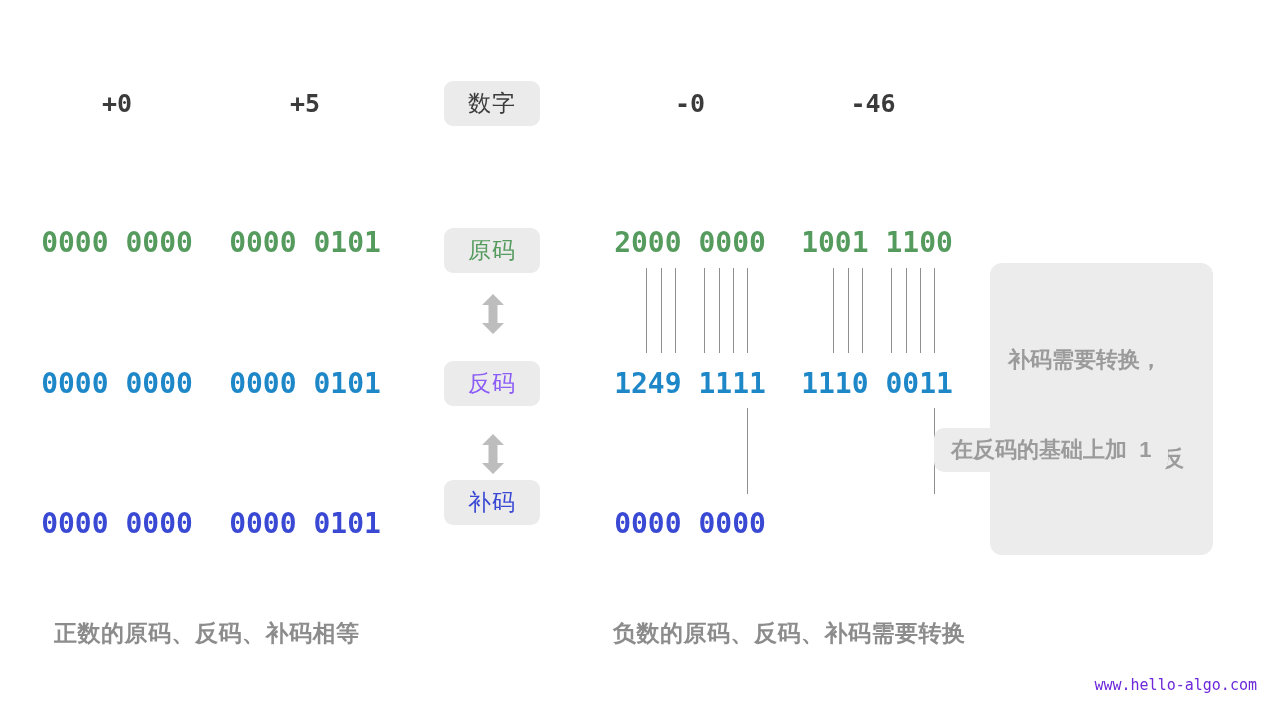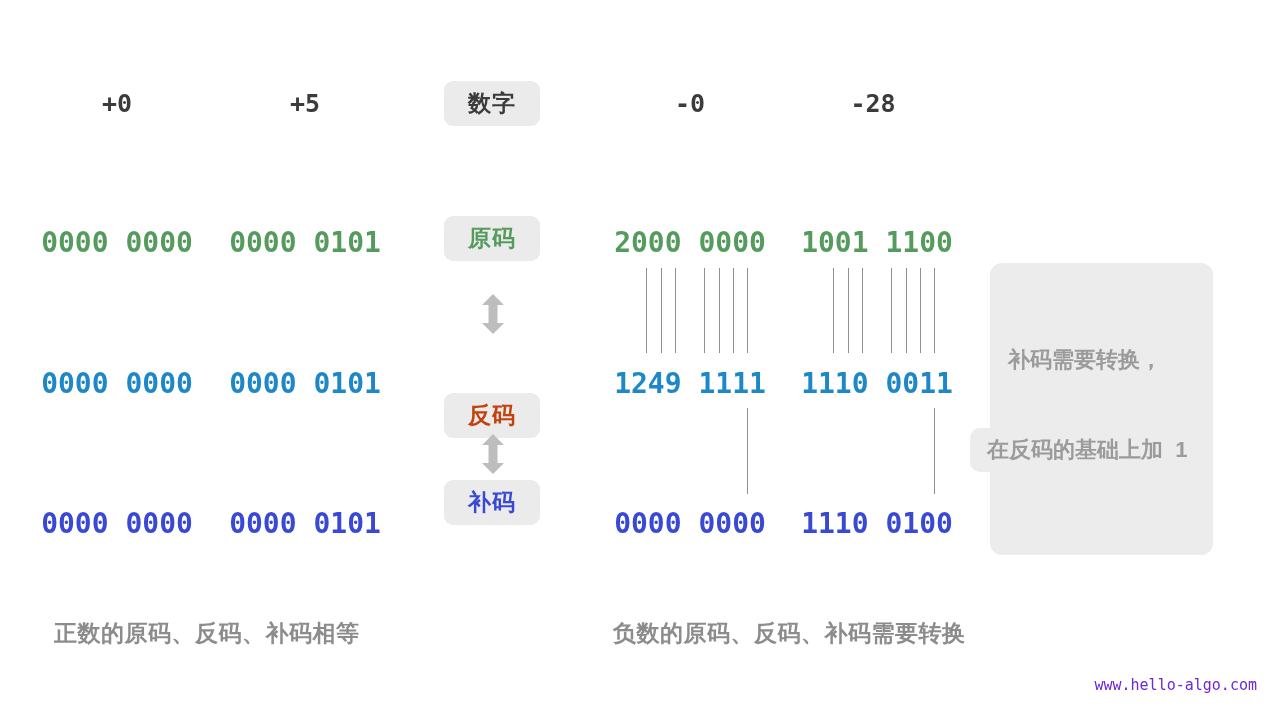"数字" .label-box { font-weight: bold -> normal }
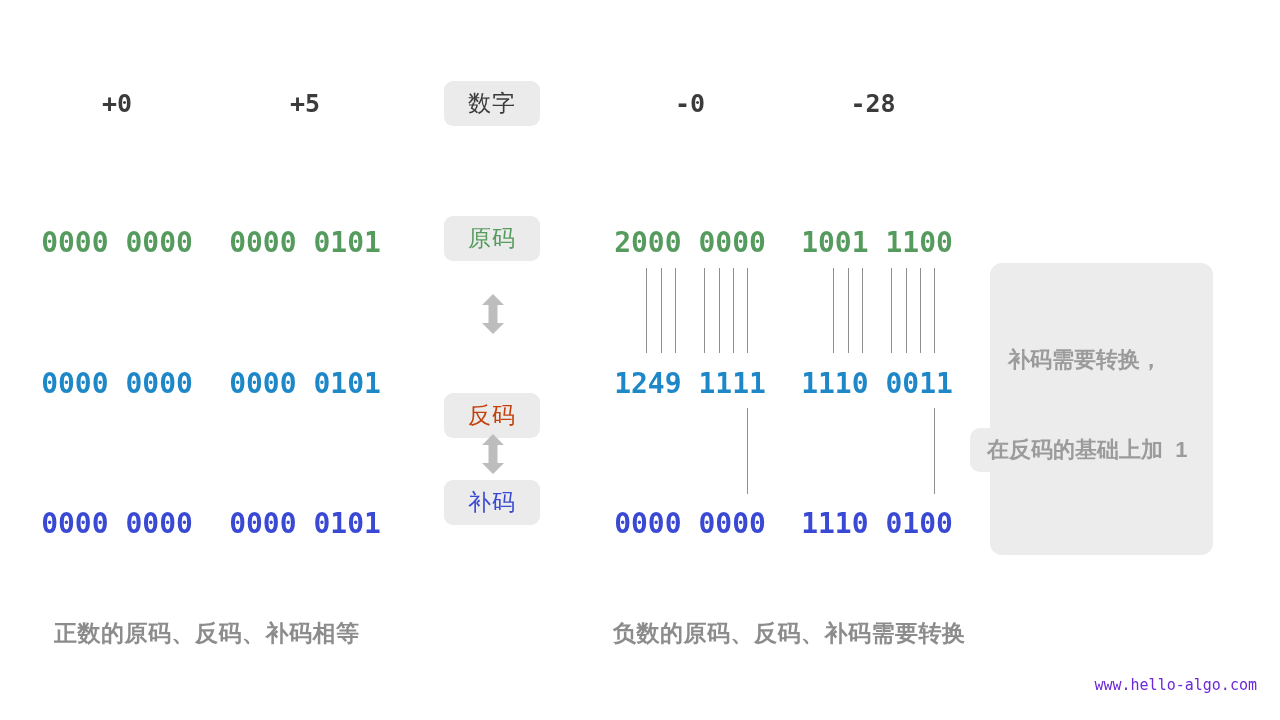"-28" div.num-head { text: -28 -> -46 }
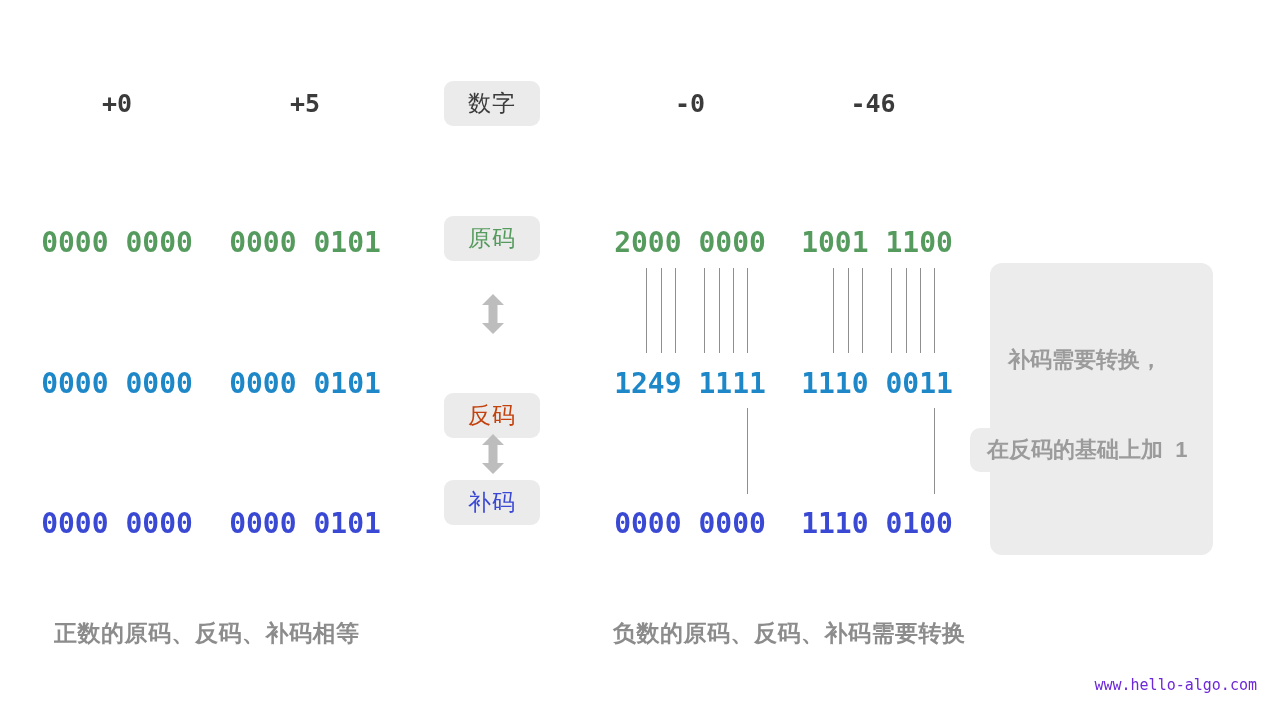"原码" .lb-origin { top: 216px -> 228px }
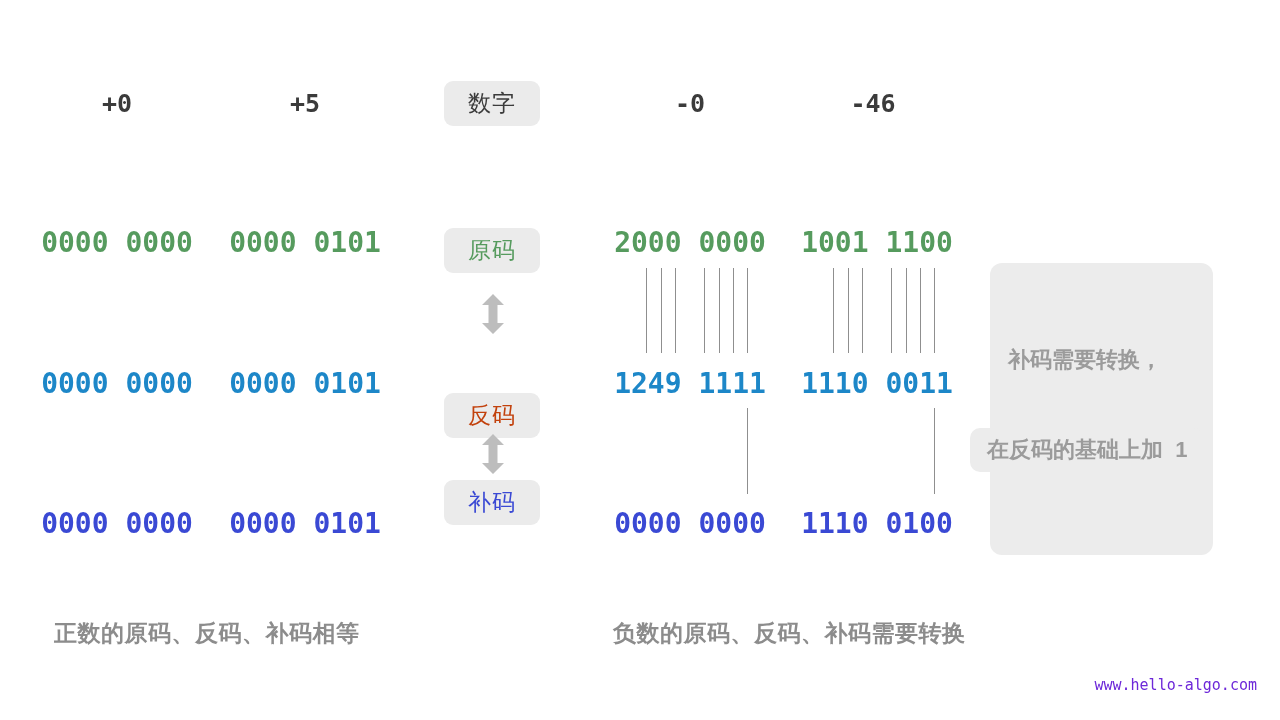"反码" .lb-ones { color: #c2410c -> #8b5cf6; margin-top: 32px -> none }
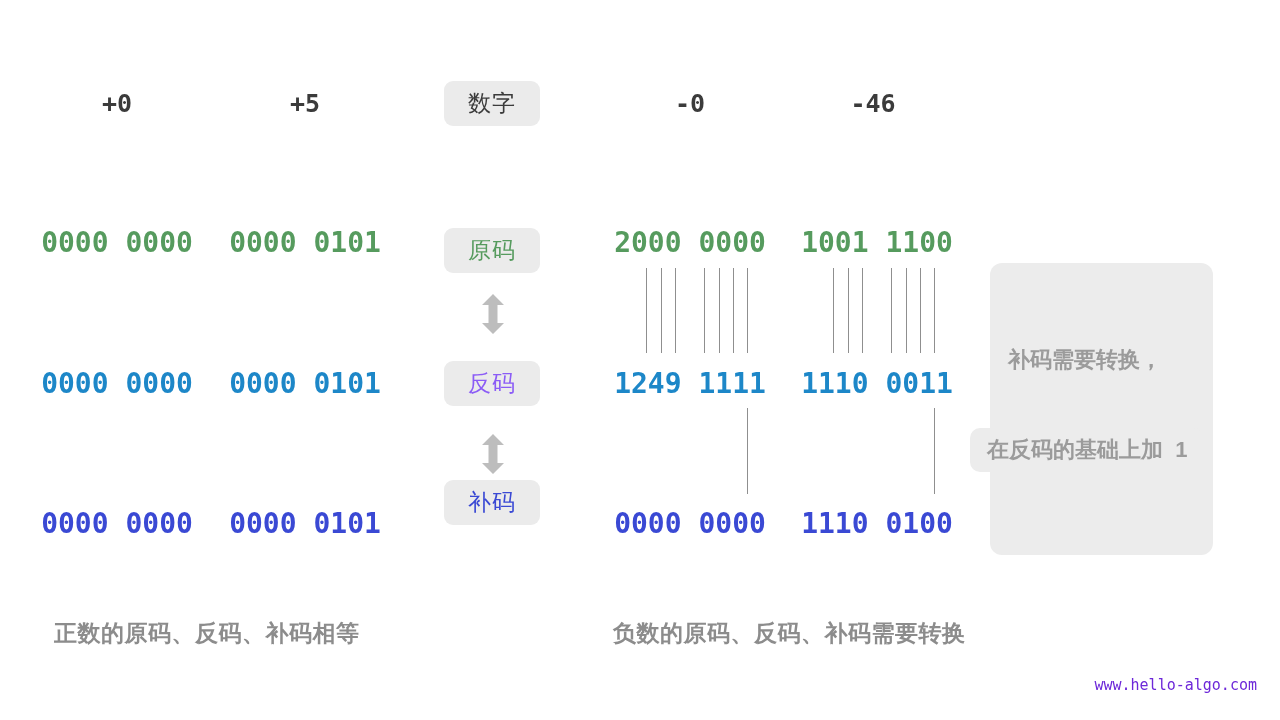"在反码的基础上加 1" .note2 { left: 970px -> 934px }
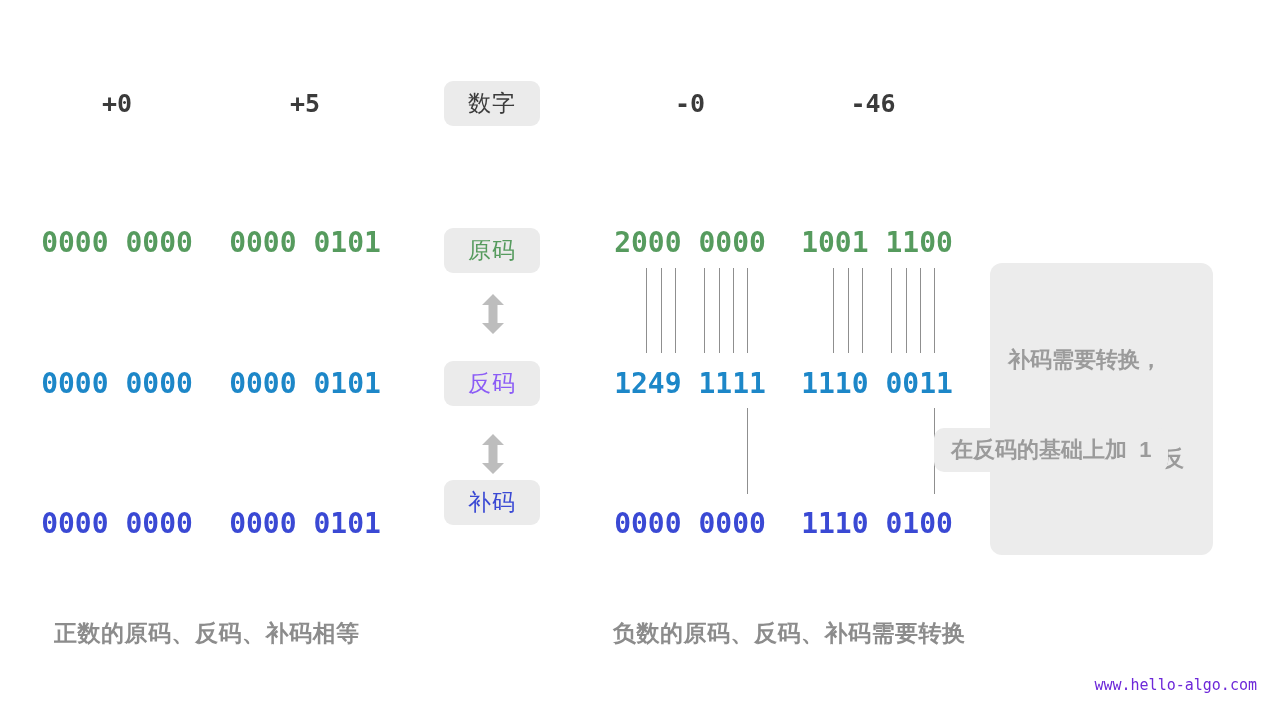"1110 0100" div.bin { html: <div>1110 0100</div> -> none }
